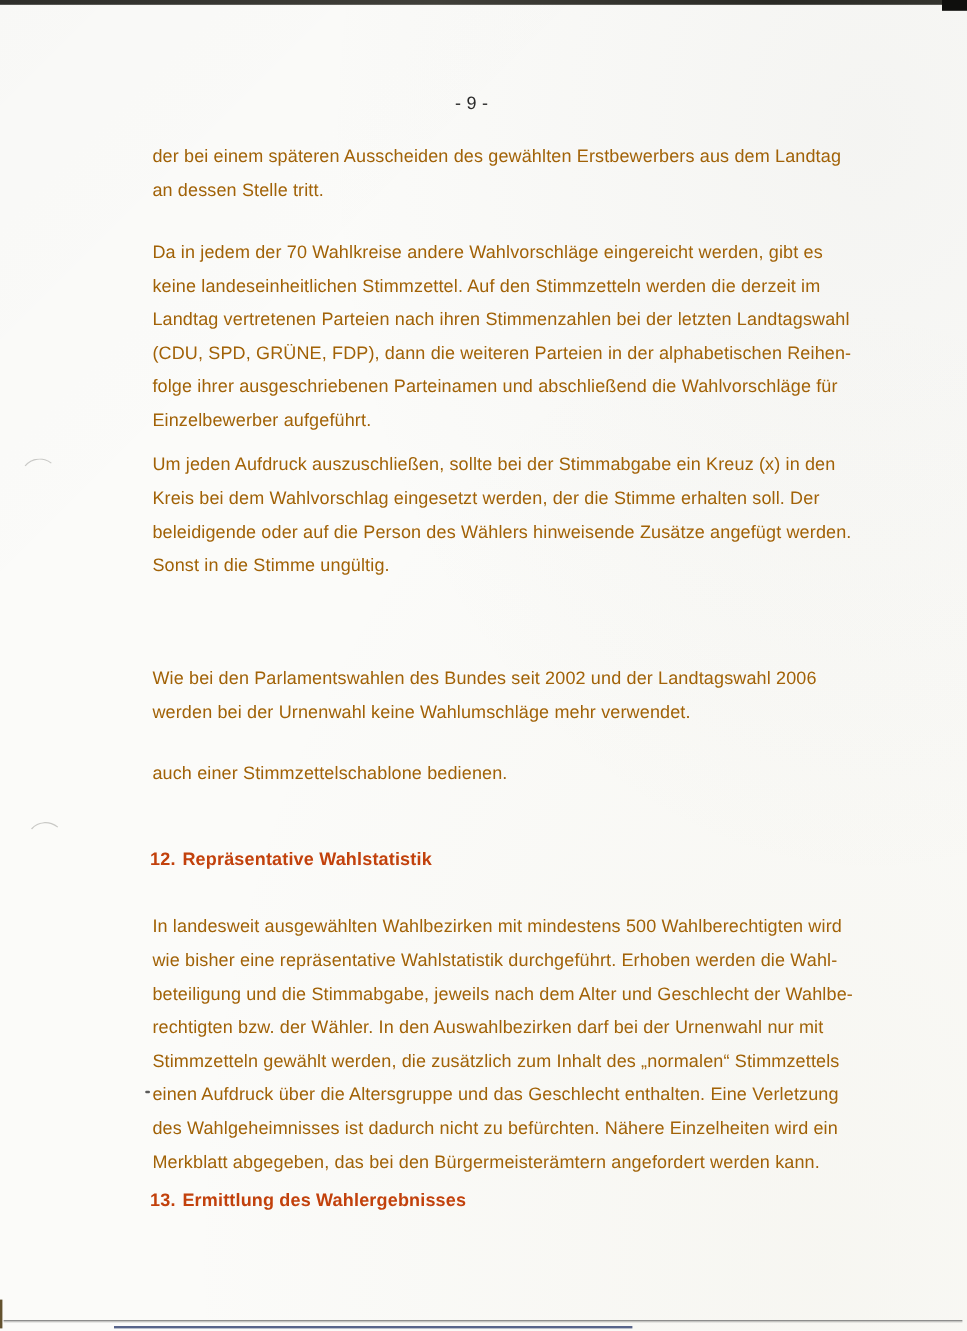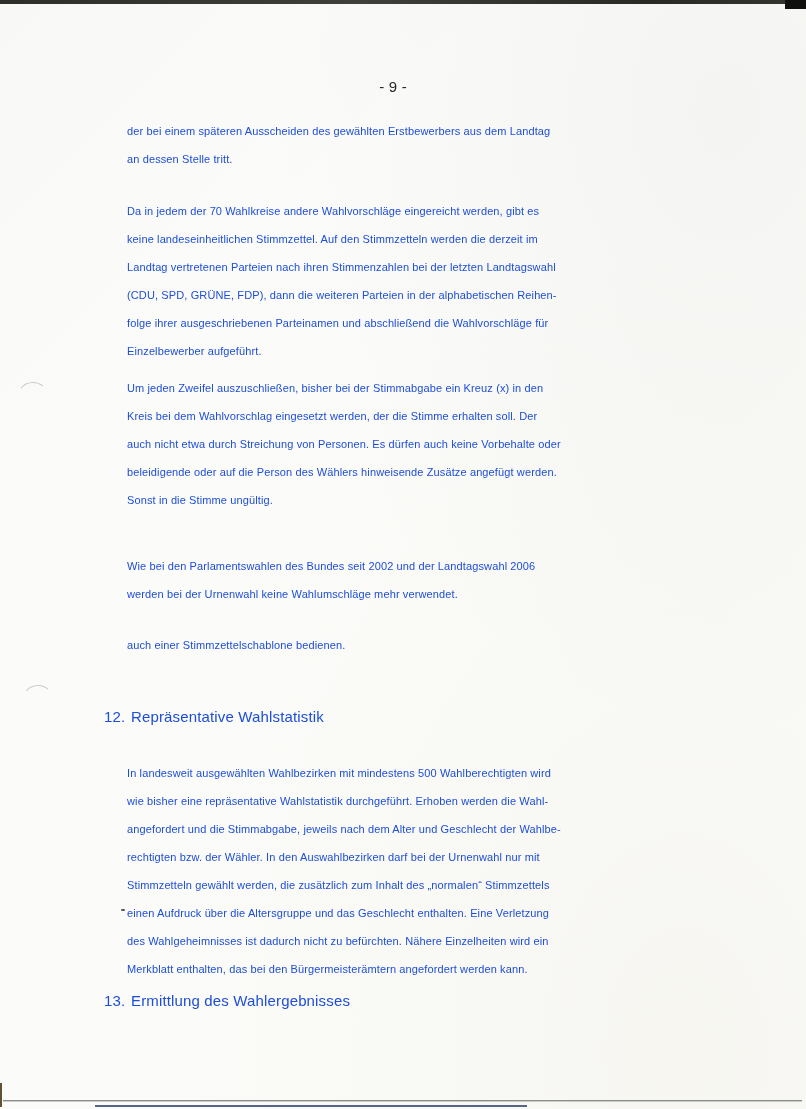"der bei einem späteren Ausscheiden" .para { color: #1d4ed8 -> #a16207; font-size: 11px -> 15px }
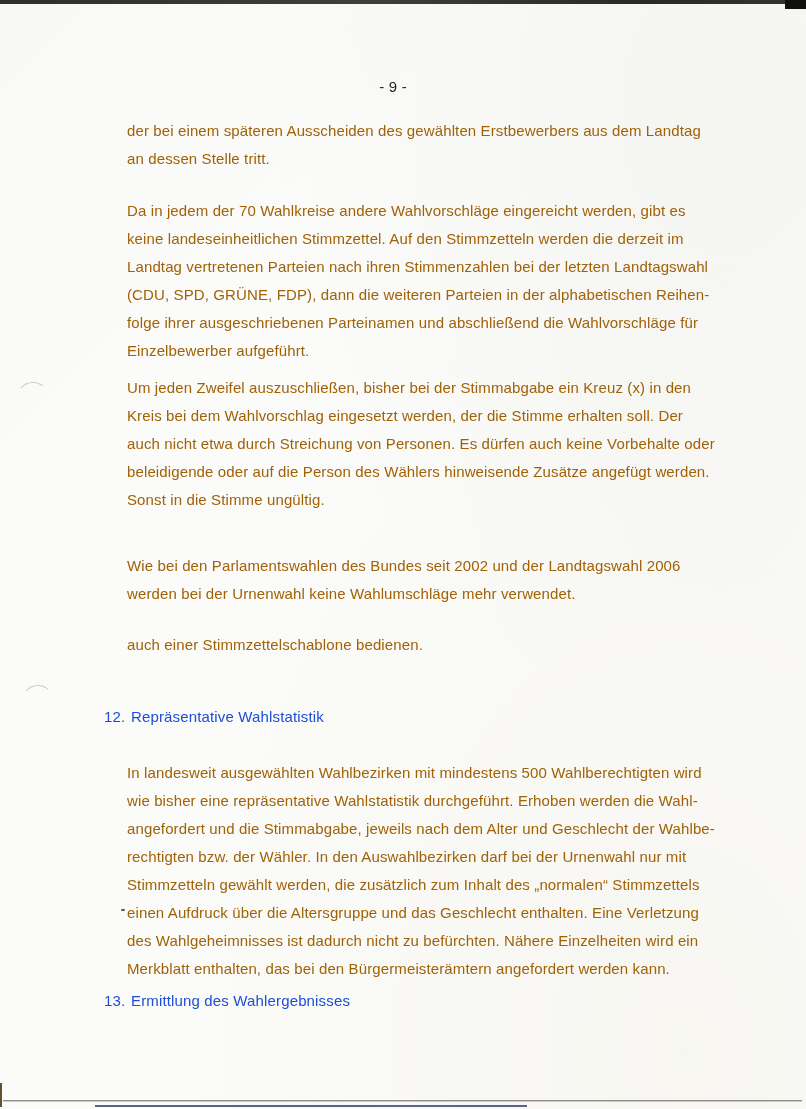"Um jeden Zweifel auszuschließen, bisher" div.line { text: Zweifel auszuschließen, bisher -> Aufdruck auszuschließen, sollte }
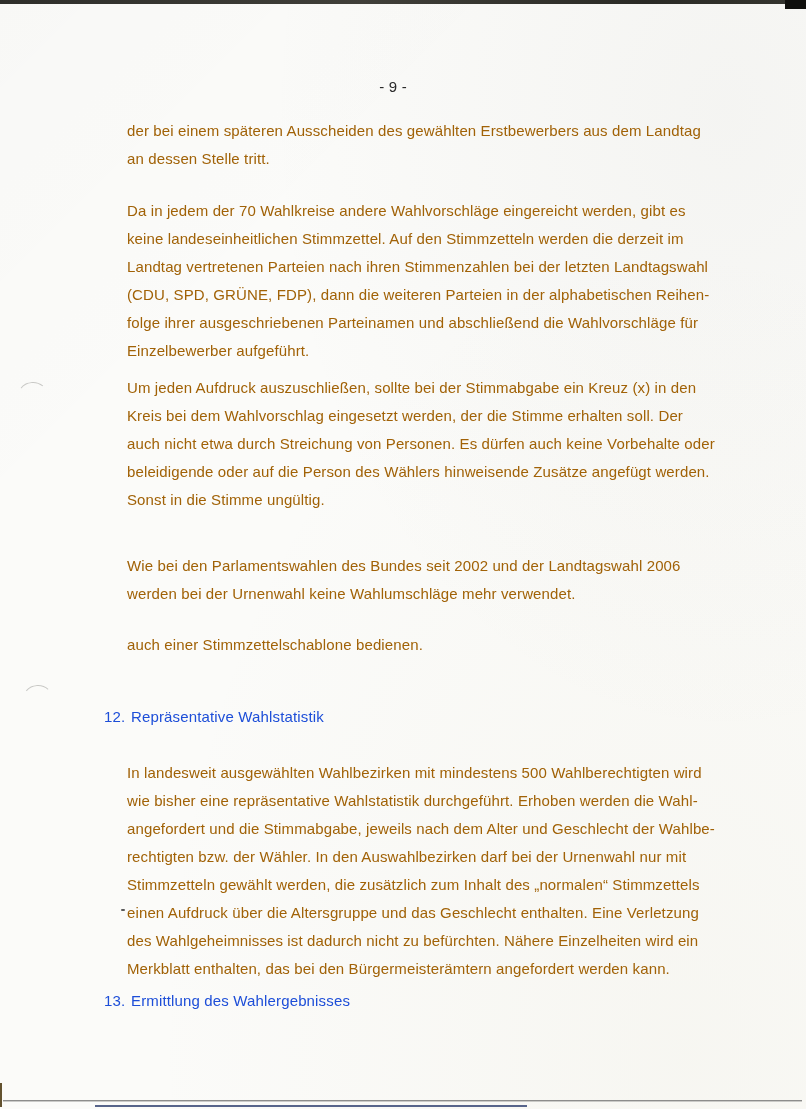"auch nicht etwa durch Streichung" div.line { html: <div>auch nicht etwa durch Streichung von Personen. Es dürfen auch keine Vorbehalte oder</div> -> none }
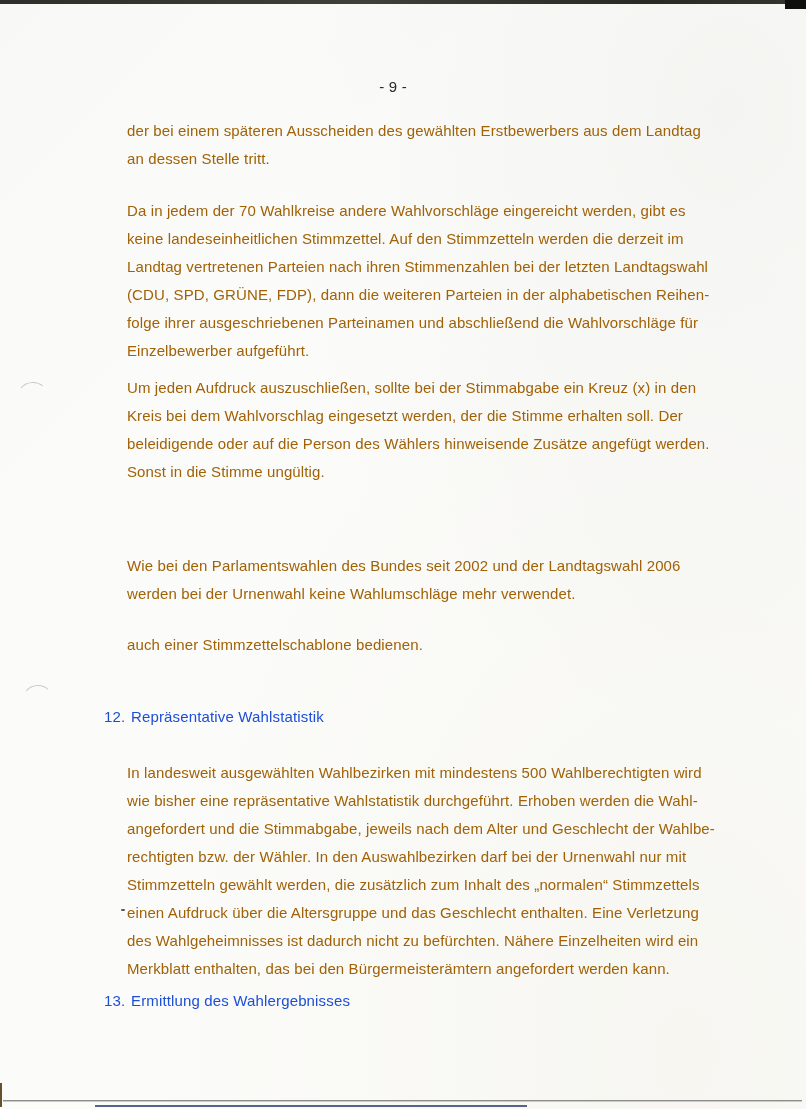"12. Repräsentative Wahlstatistik" .heading { color: #1d4ed8 -> #c2410c; font-weight: normal -> bold; left: 104px -> 125px }
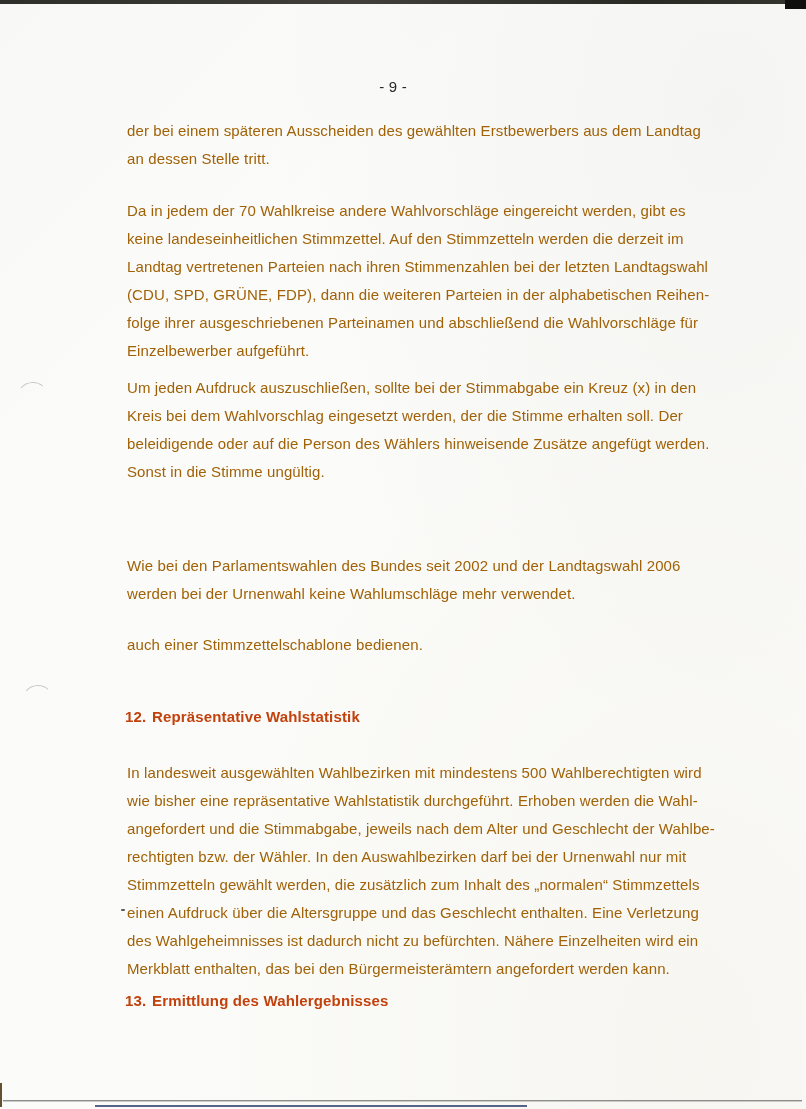"angefordert und die Stimmabgabe, jeweils" div.line { text: angefordert -> beteiligung }
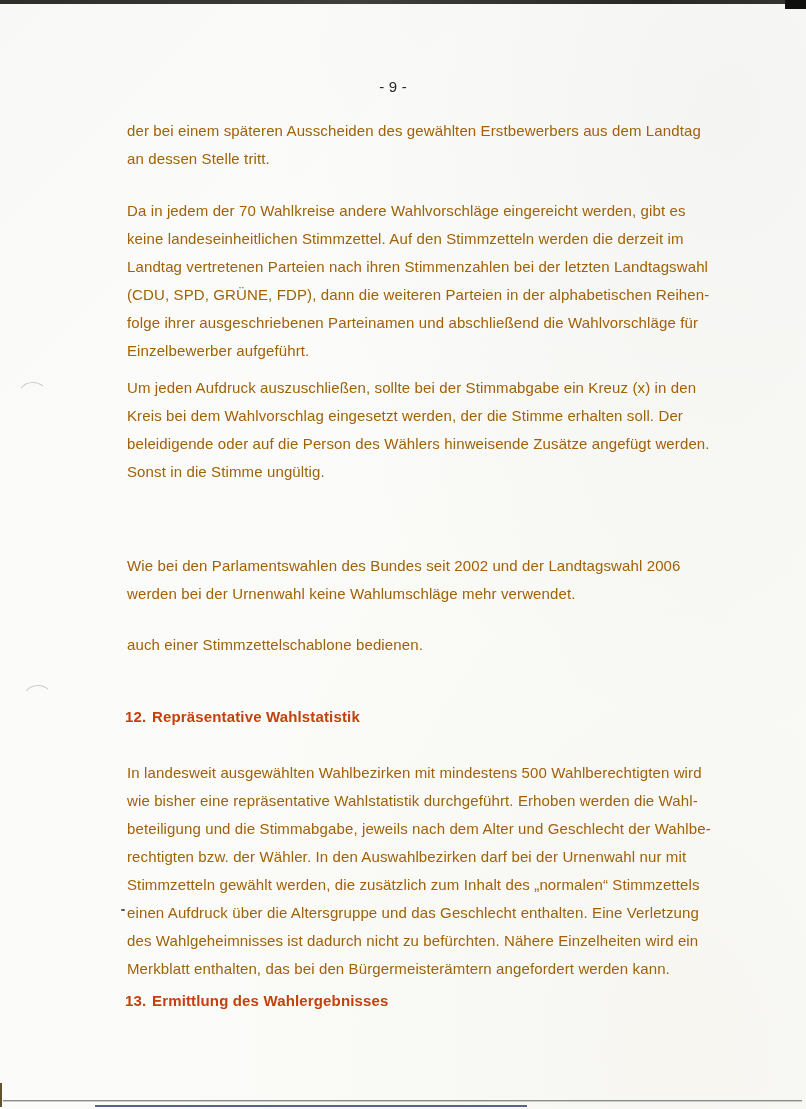"Merkblatt enthalten, das bei den" div.line { text: enthalten -> abgegeben }
